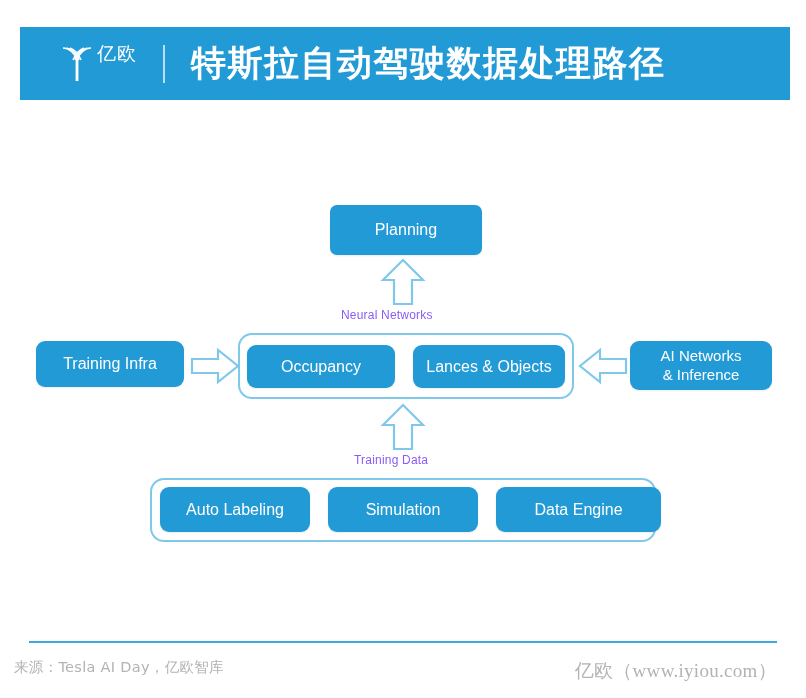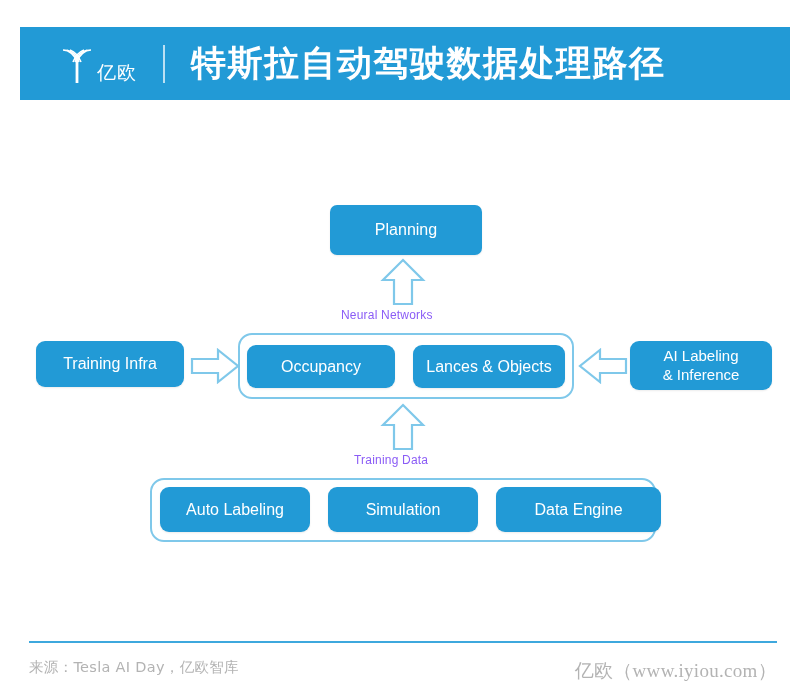"亿欧" .logo-wrap { align-items: flex-end -> flex-start }
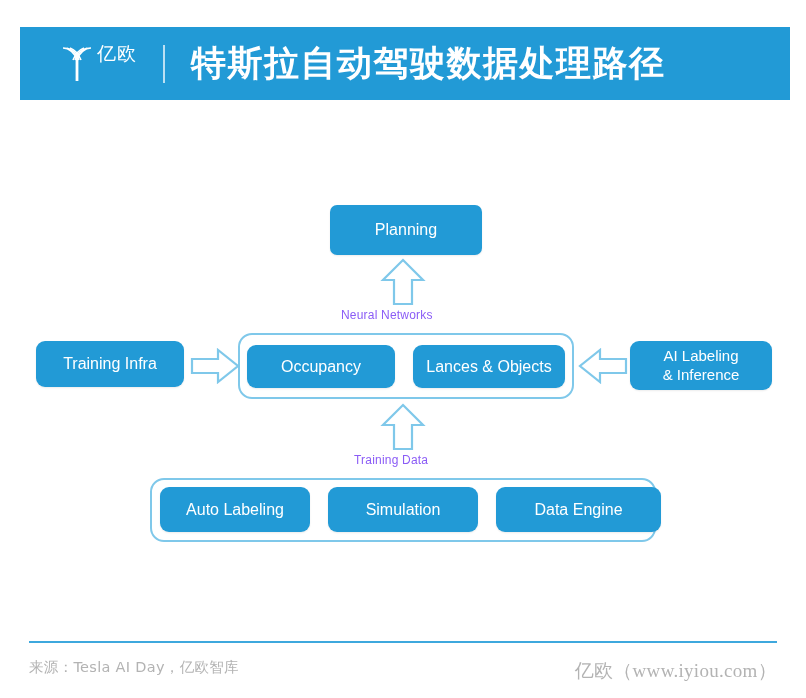"AI Labeling" span { text: Labeling -> Networks }
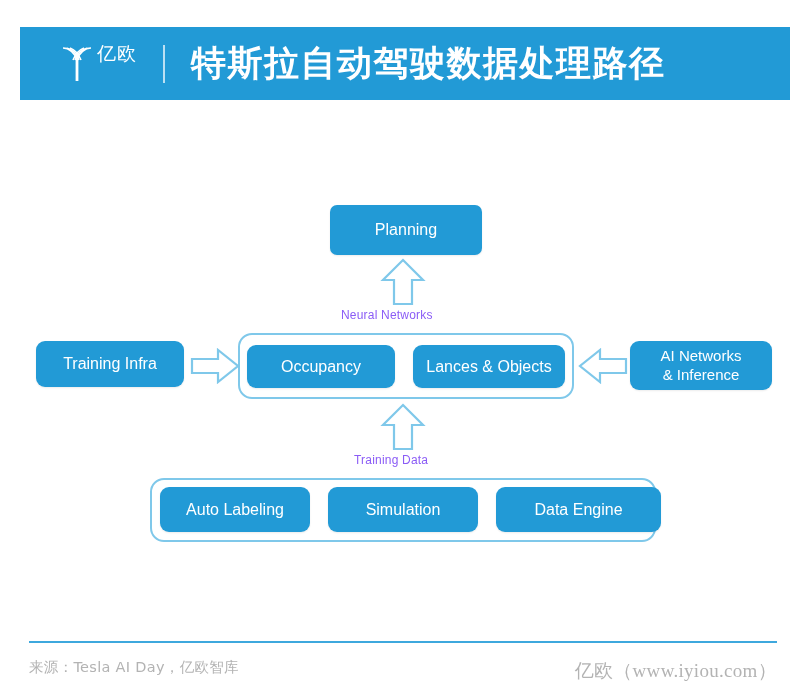"来源：Tesla AI Day，亿欧智库" .footer-left { left: 29px -> 14px }
